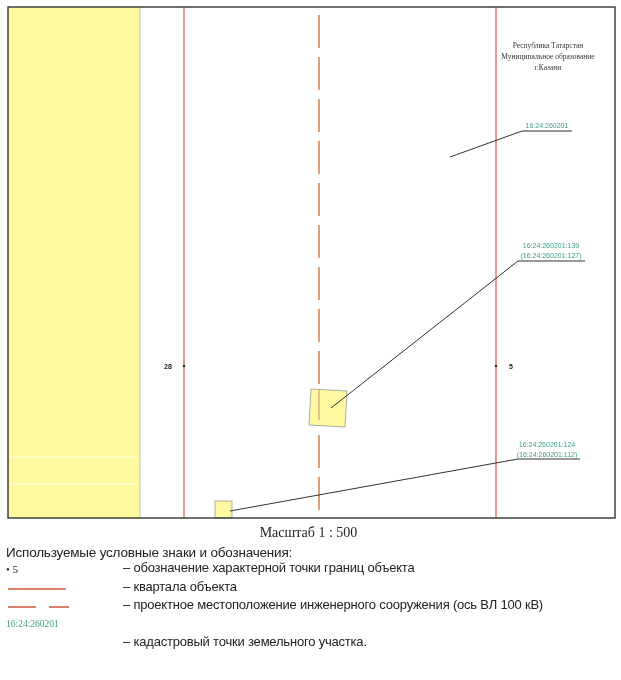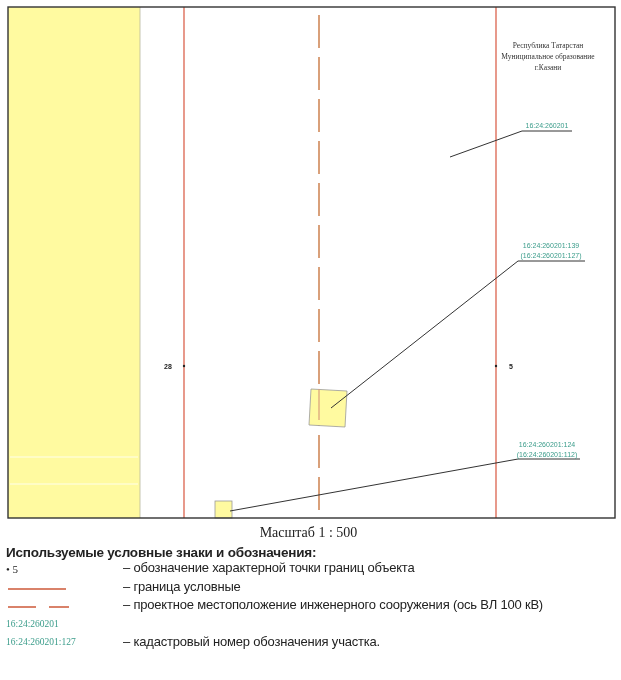"Используемые условные знаки и" #legend .title { font-weight: bold -> none }
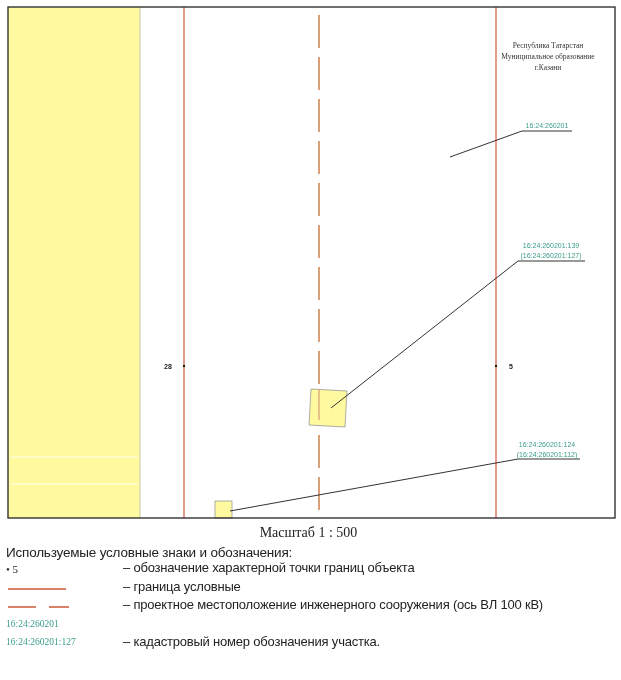"– граница условные" div.desc { text: граница условные -> квартала объекта }
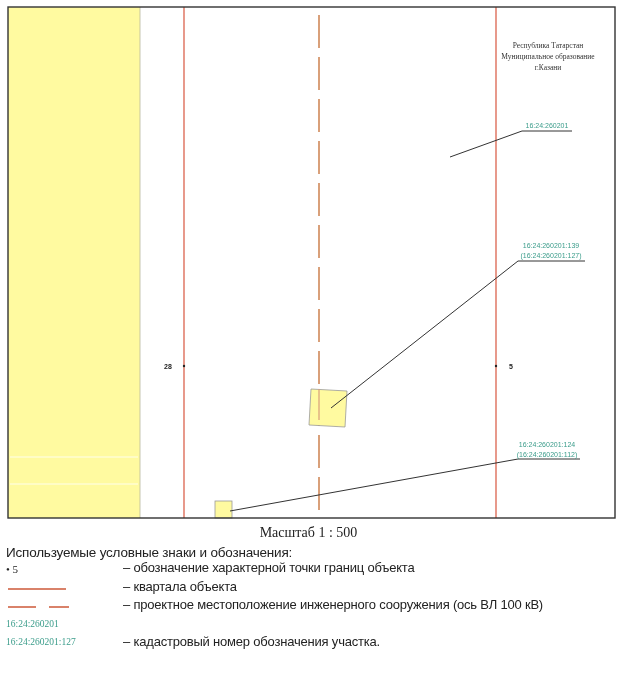"16:24:260201:127" div.sym { html: <div> <span>16:24:260201:127</span> </div> -> none }
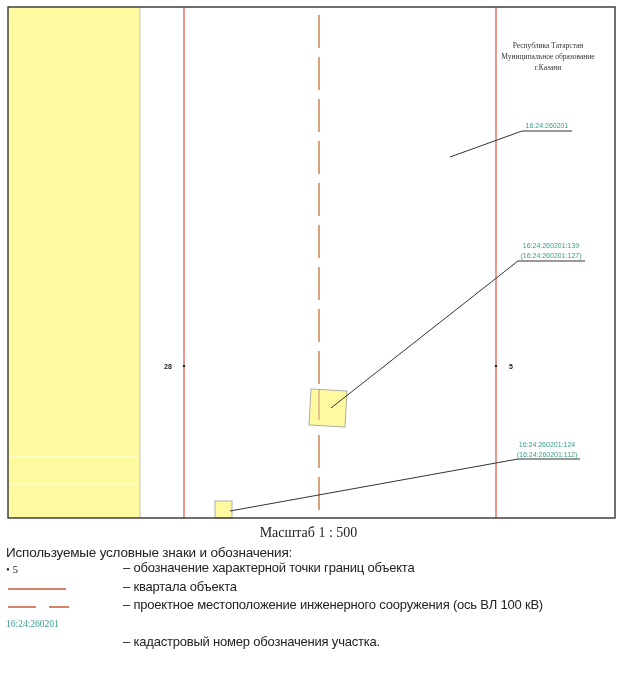"– кадастровый номер обозначения участка." div.desc { text: номер обозначения -> точки земельного }
